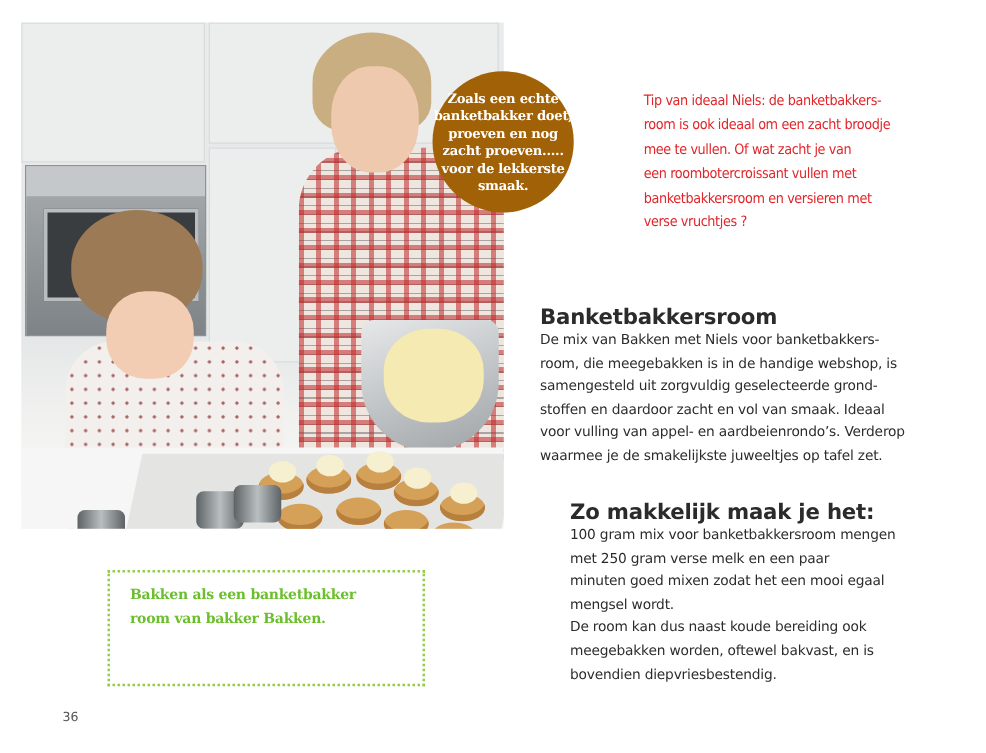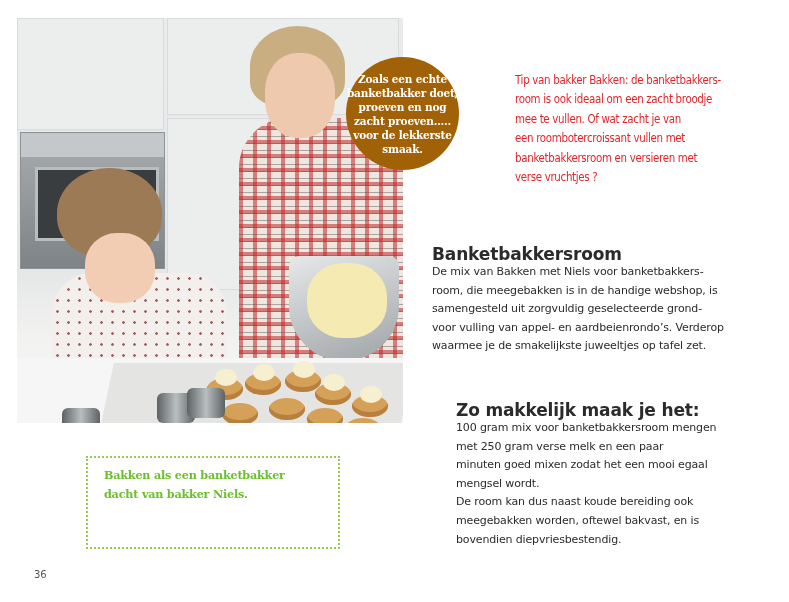"Tip van bakker Bakken: de" div { text: bakker Bakken -> ideaal Niels }
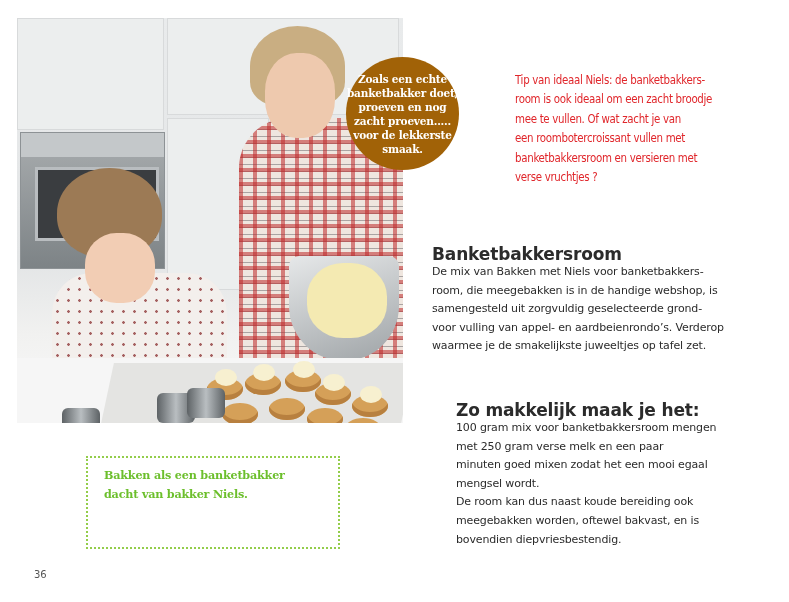"stoffen en daardoor zacht en" div.l { html: none -> <div>stoffen en daardoor zacht en vol van smaak. Ideaal</div> }
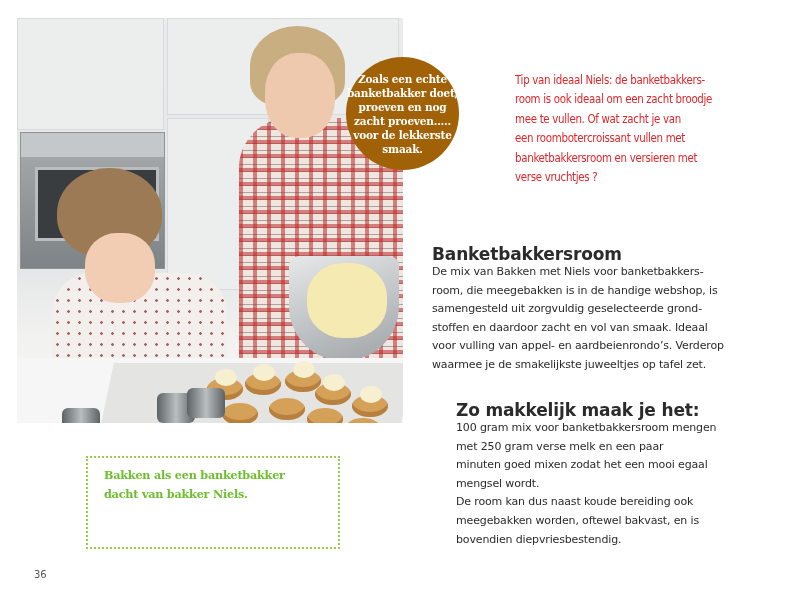"dacht van bakker Niels." div { text: dacht van bakker Niels -> room van bakker Bakken }
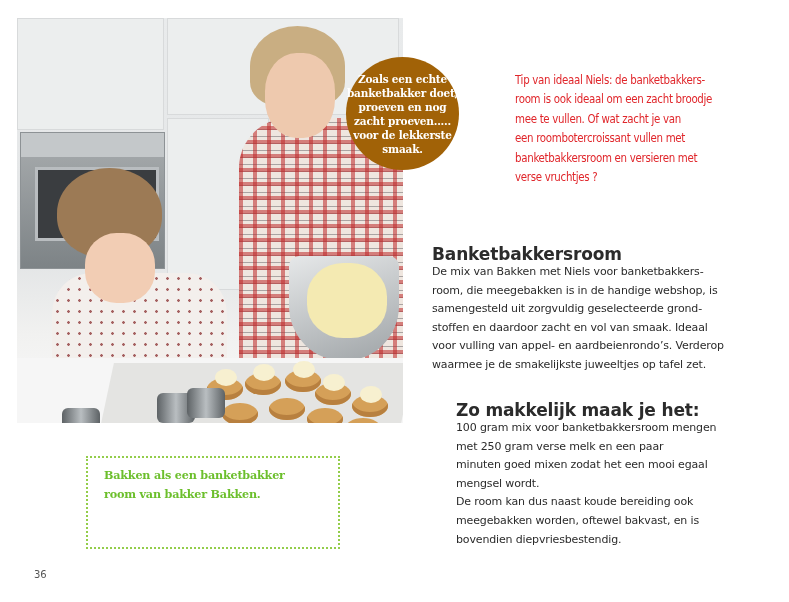"36" .pagenum { left: 34px -> 50px }
